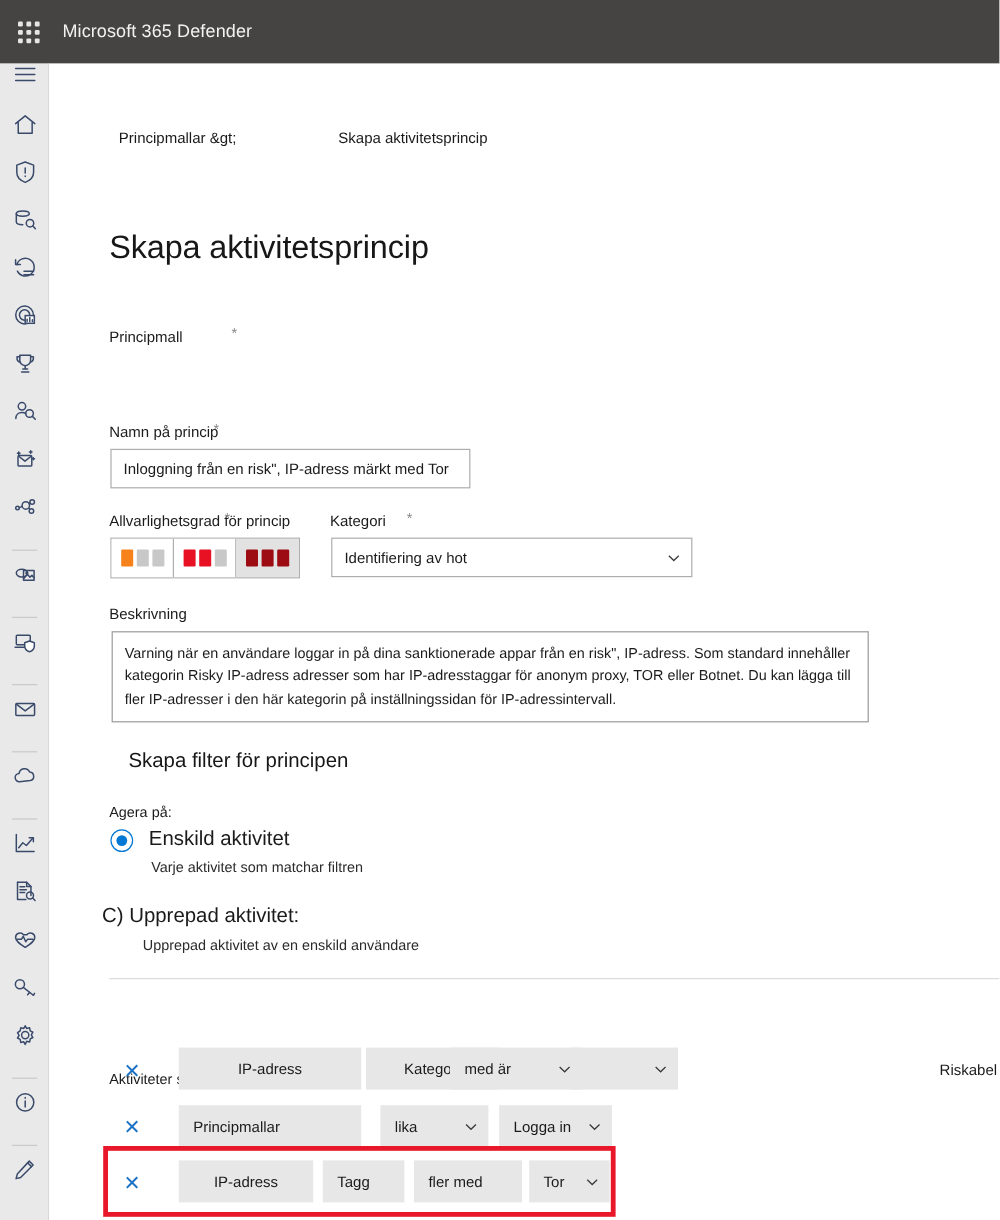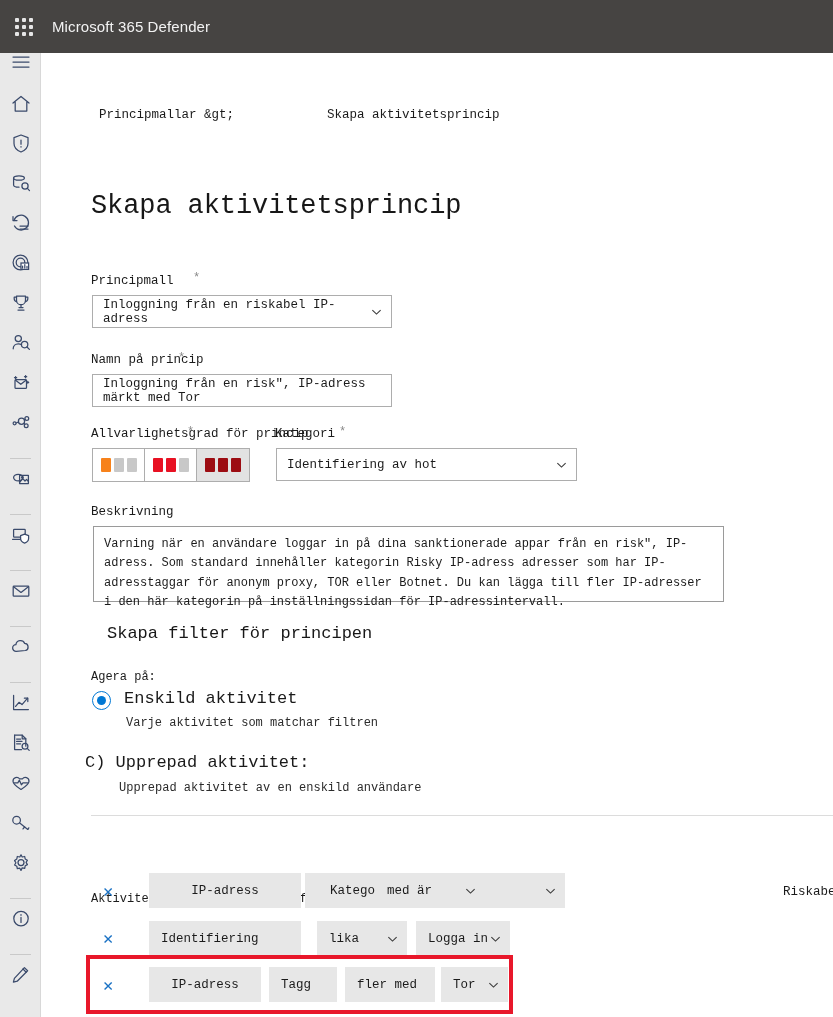"Principmallar &gt; Skapa" .content { font-family: Liberation Mono, monospace -> none }
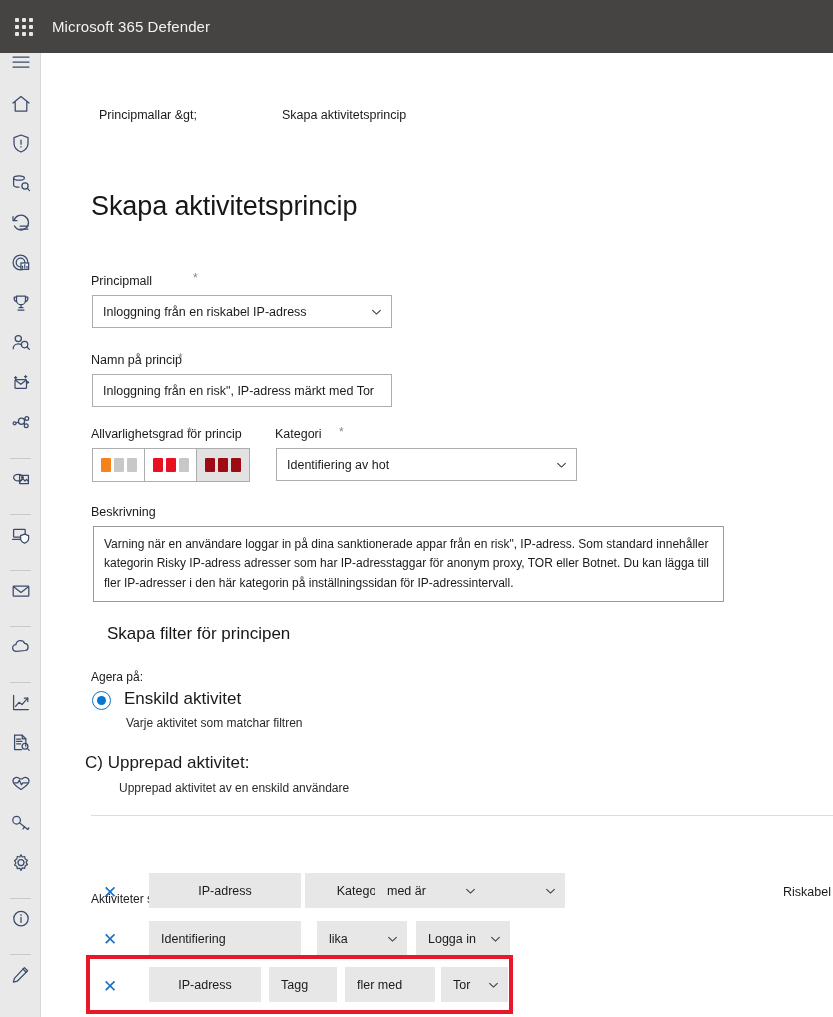"Inloggning från en riskabel IP-adress" div.box { html: <div> <span>Inloggning från en riskabel IP-adress</span> <span> <svg> <path></path> </svg> </span> </div> -> none }
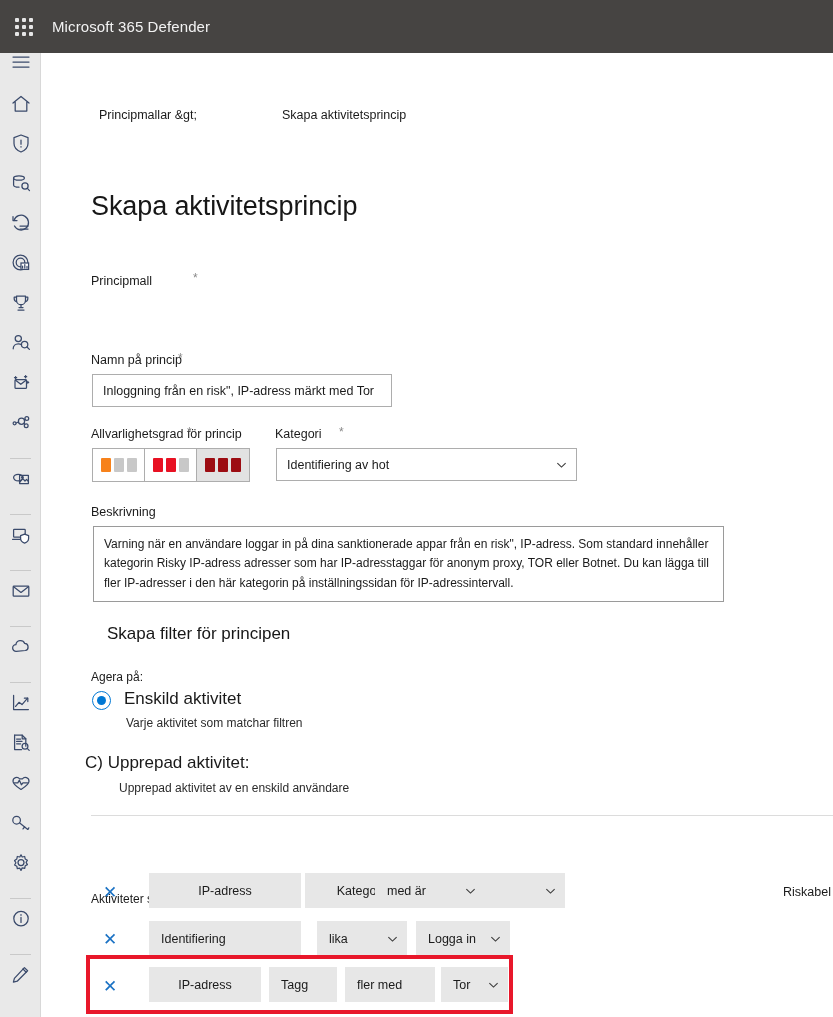"Identifiering" div.pill { text: Identifiering -> Principmallar }
